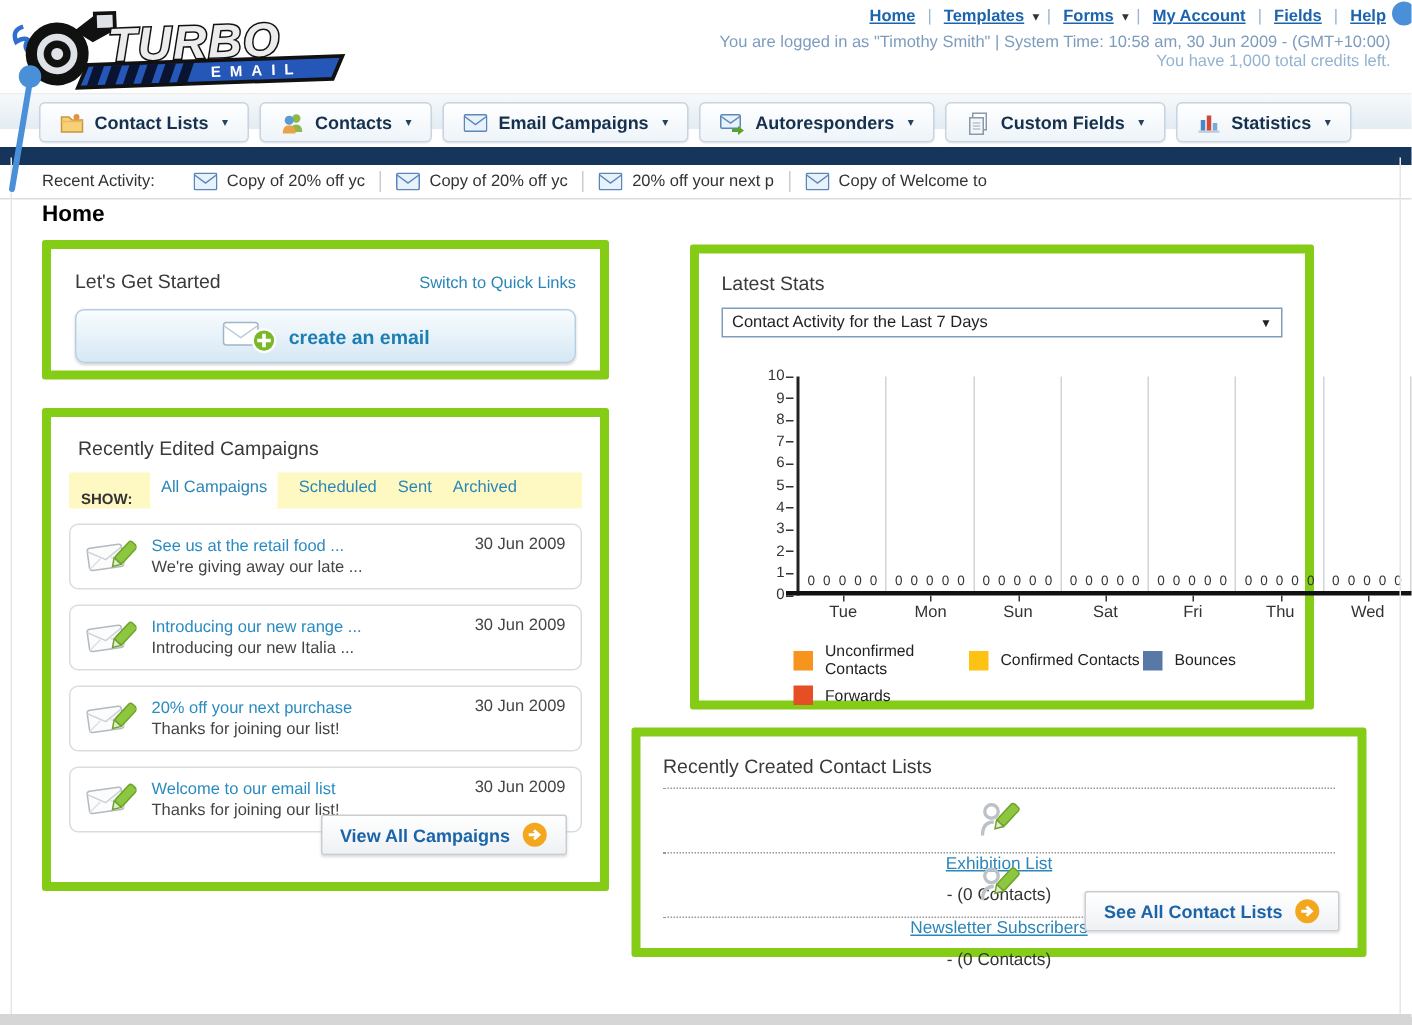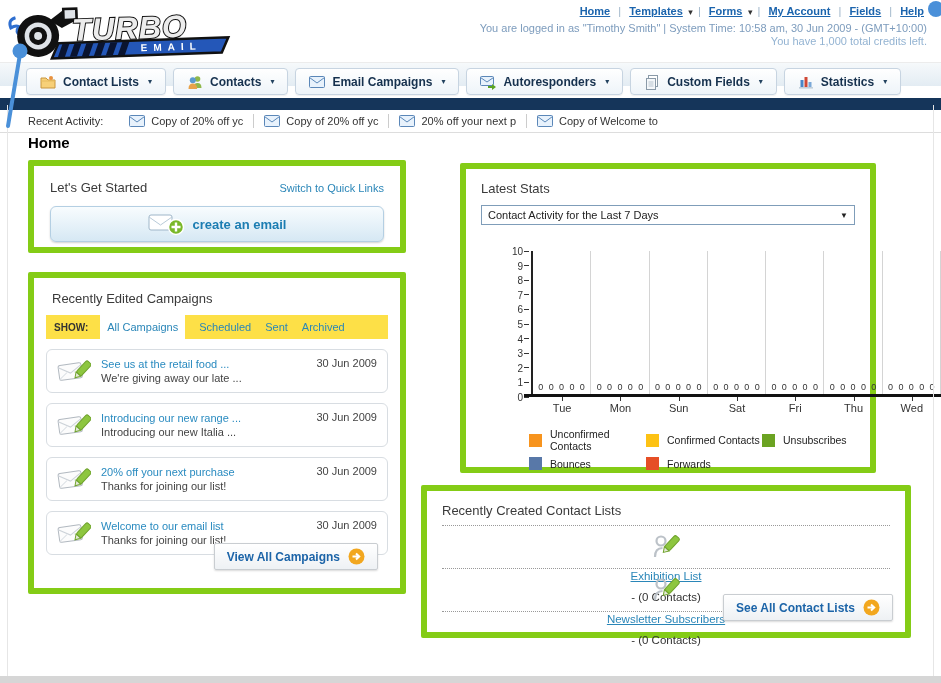"SHOW:" .show-strip { align-items: center -> flex-end; background: #fde047 -> #fef9c3 }
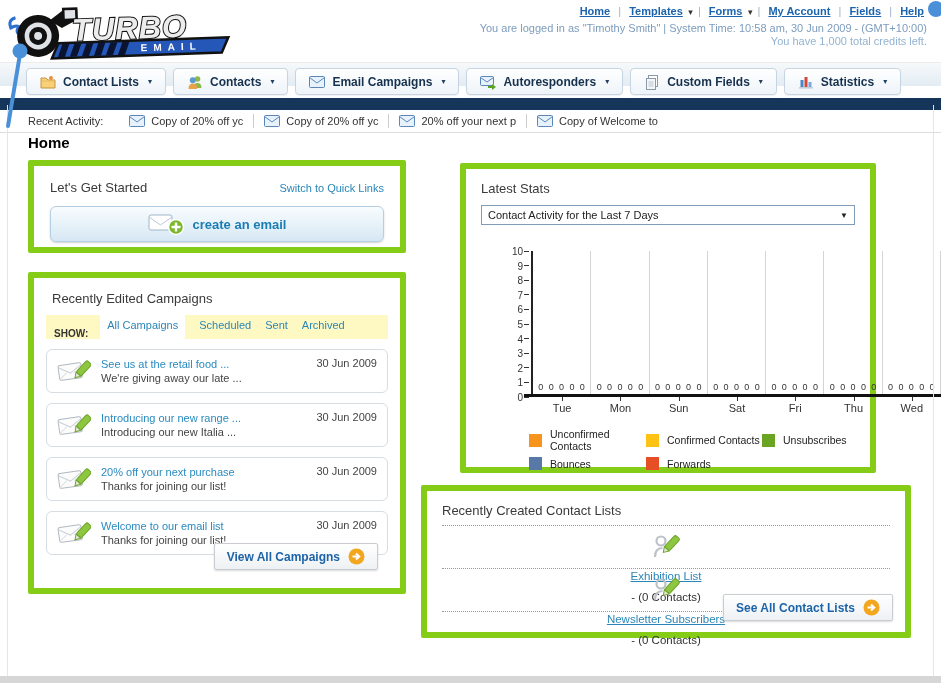"Unsubscribes" div.leg-item { html: <div> <span></span> <span>Unsubscribes</span> </div> -> none }
